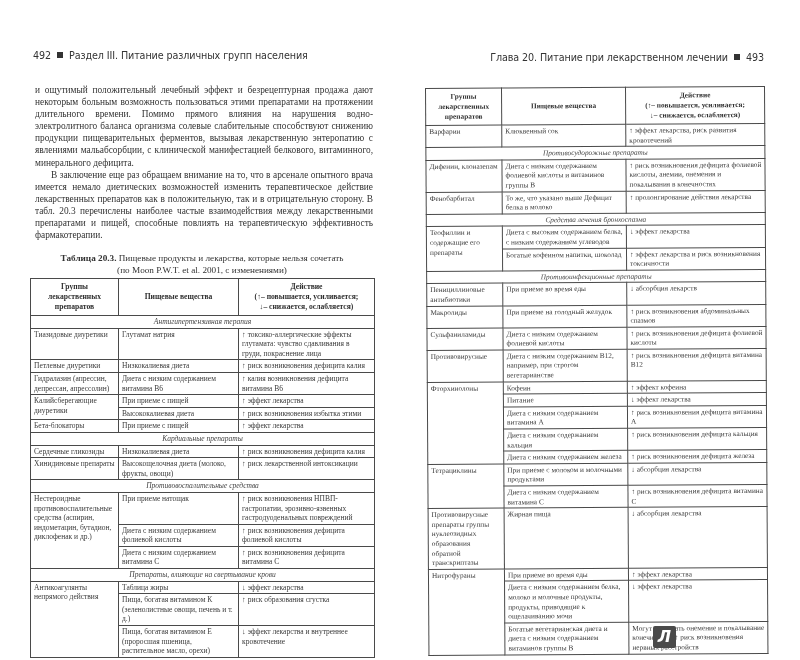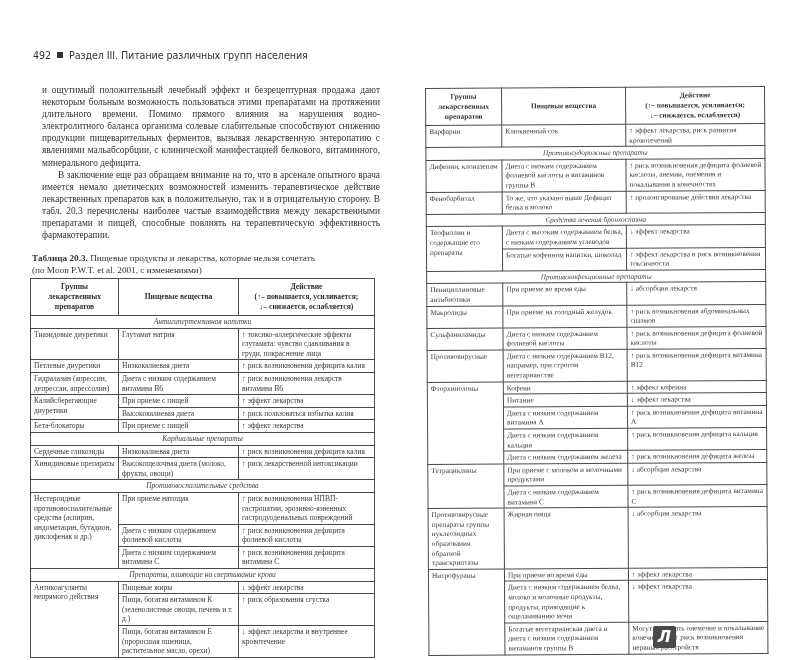"Глава 20. Питание при лекарственном" div.running-head { html: none -> <div> <span>Глава 20. Питание при лекарственном лечении</span><span></span><span>493</span> </div> }
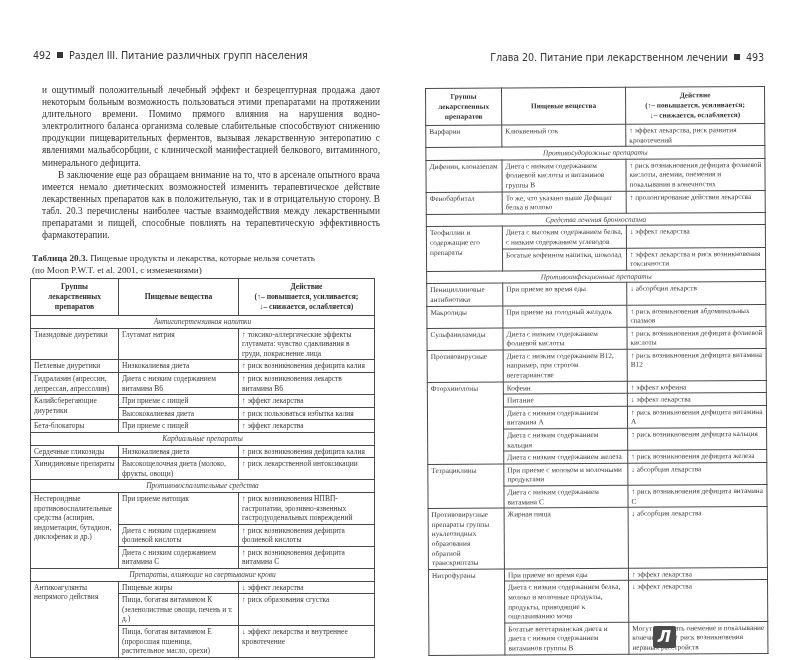"и ощутимый положительный лечебный эффект" .body-text { margin-left: 7px -> none }
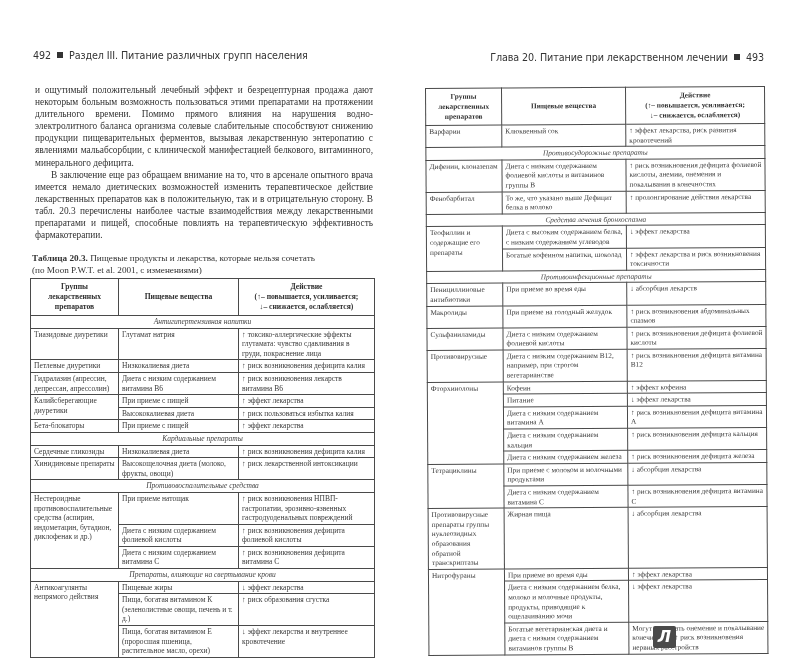"Таблица 20.3. Пищевые продукты и" .caption { text-align: none -> center }
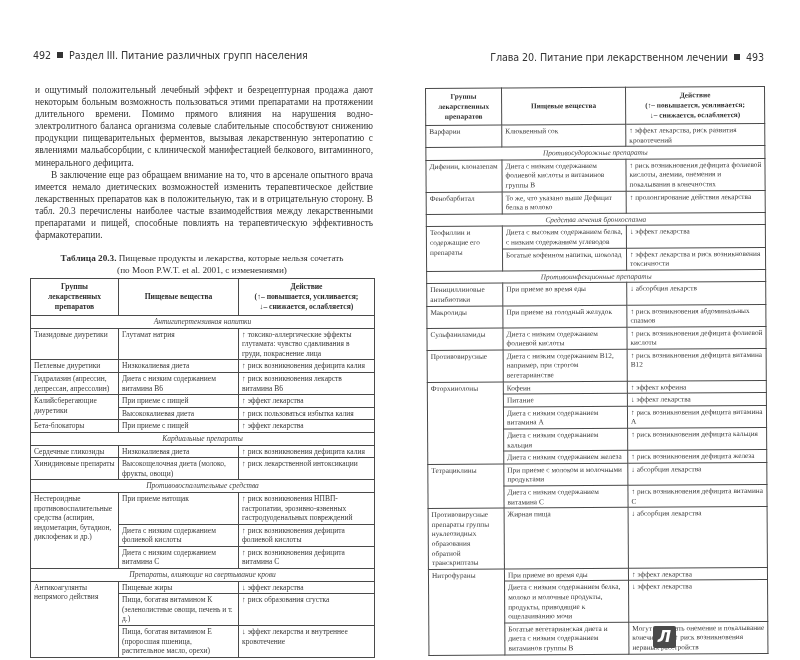"Антигипертензивная напитки" td.section { text: напитки -> терапия }
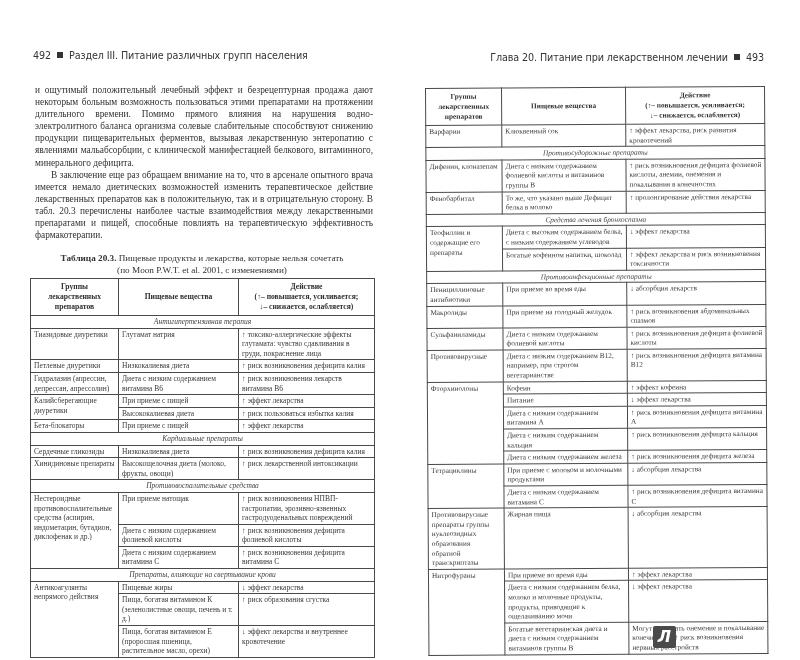"↑ риск возникновения лекарств витамина" td { text: риск возникновения лекарств -> калия возникновения дефицита }
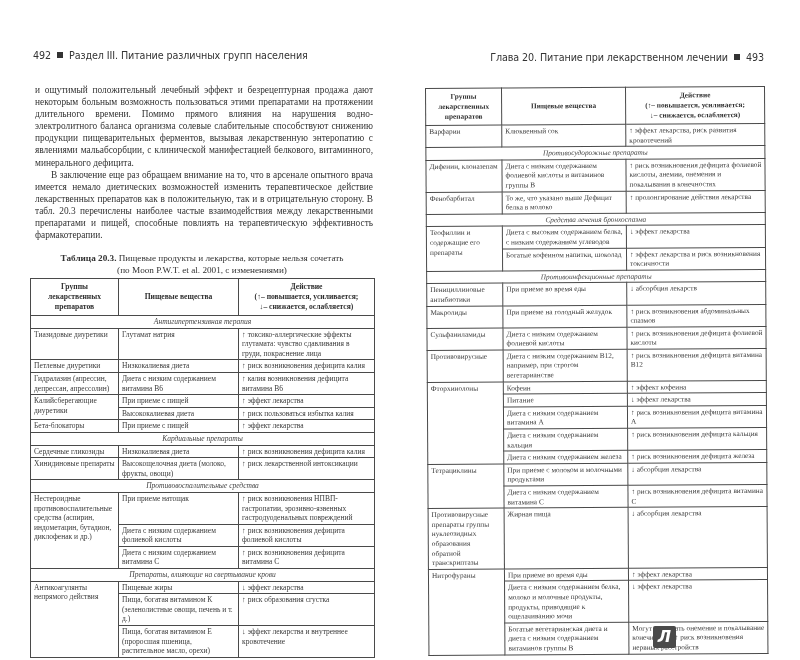"↑ риск пользоваться избытка калия" td { text: пользоваться избытка калия -> возникновения избытка этими }
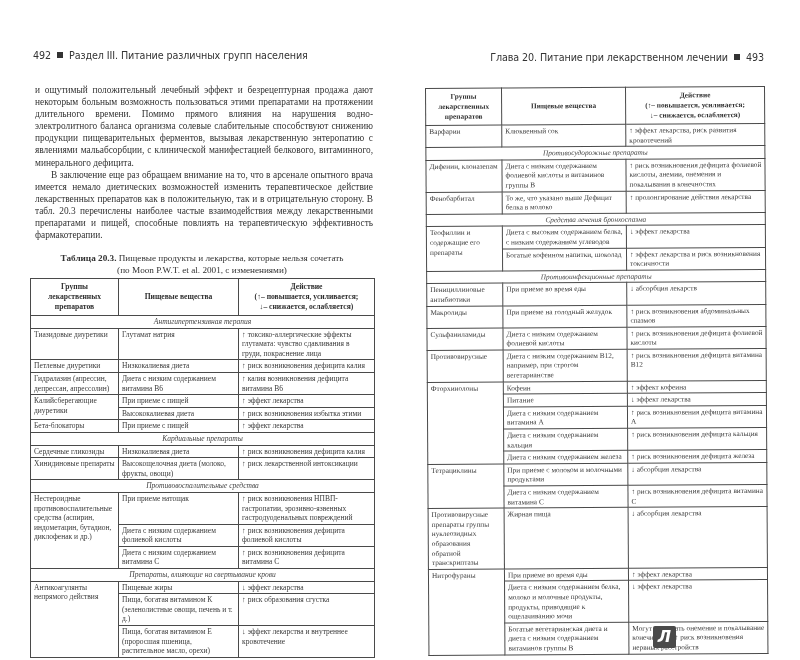"Пищевые жиры" td { text: Пищевые -> Таблица }
